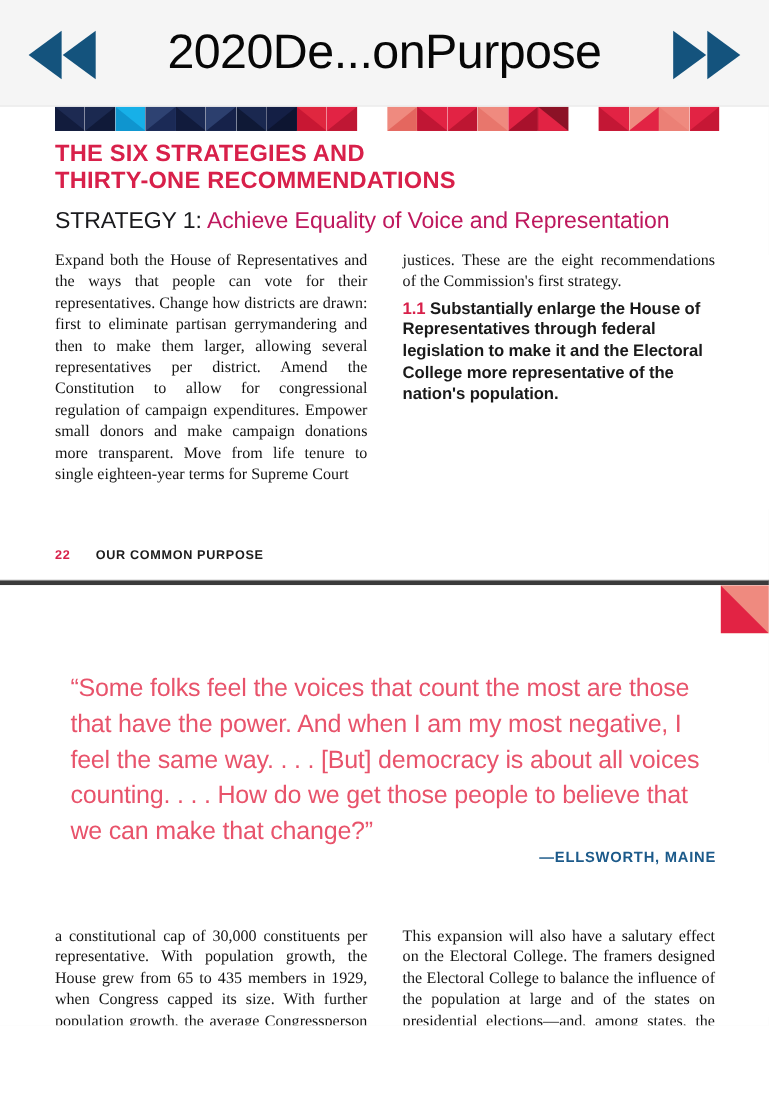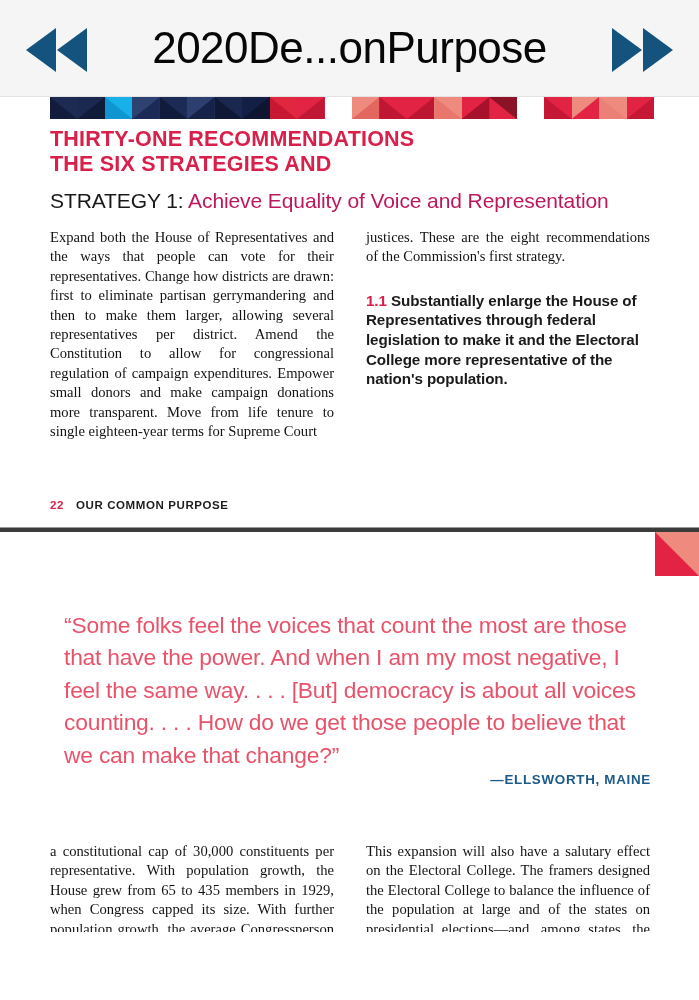"THIRTY-ONE RECOMMENDATIONS" div { order: before "THE SIX STRATEGIES AND" -> after "THE SIX STRATEGIES AND" }
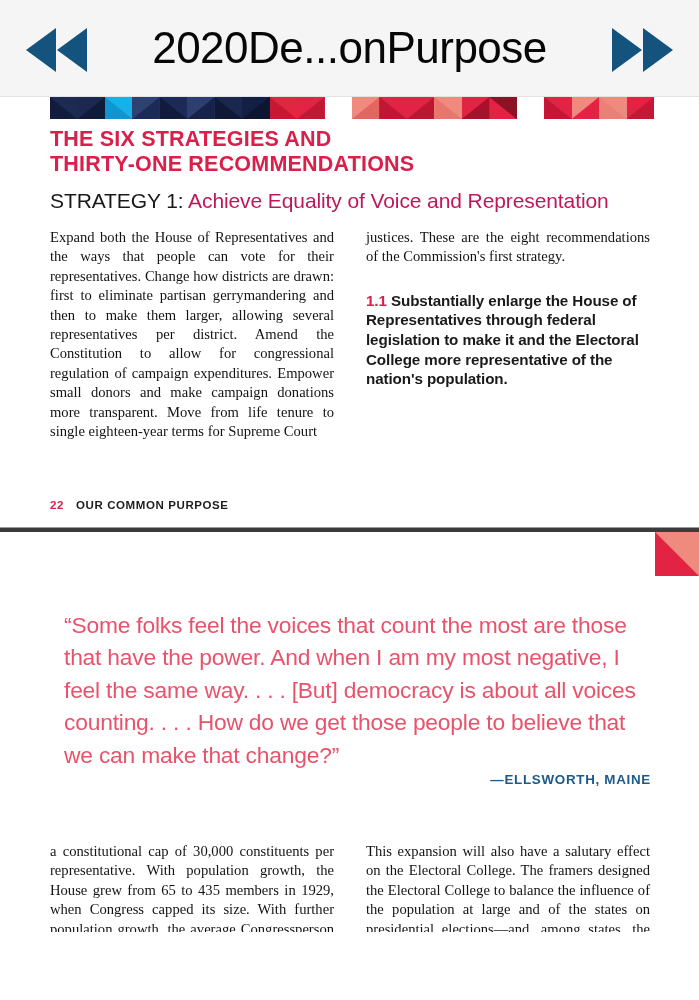"1.1 Substantially enlarge the House" .rec-head { margin-top: 24px -> 4px }
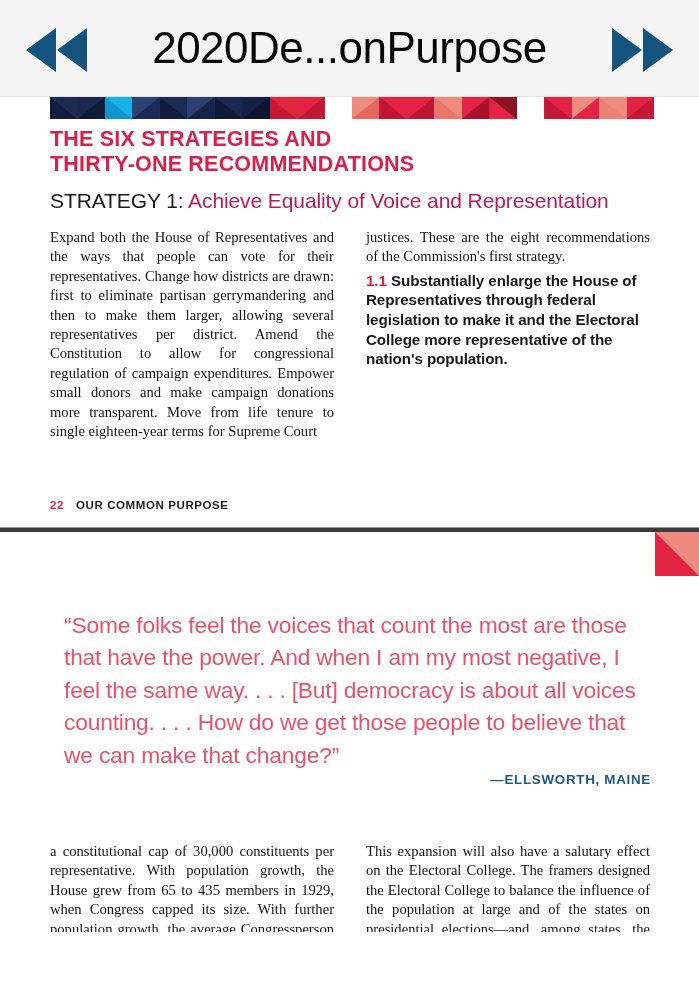"22" .page-footer { gap: 0 -> 11px }
